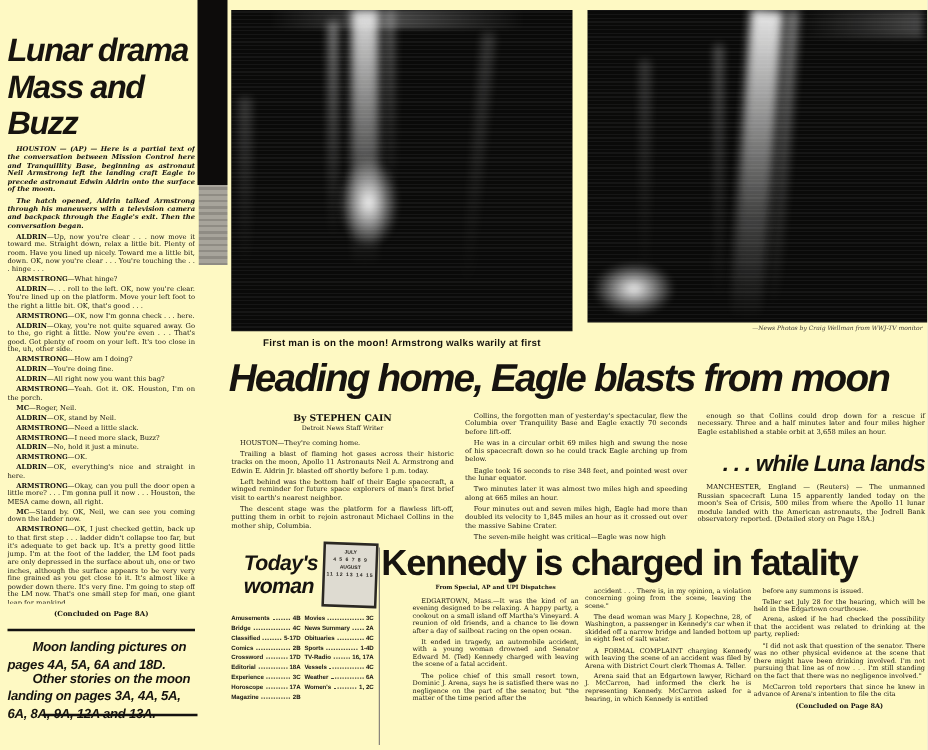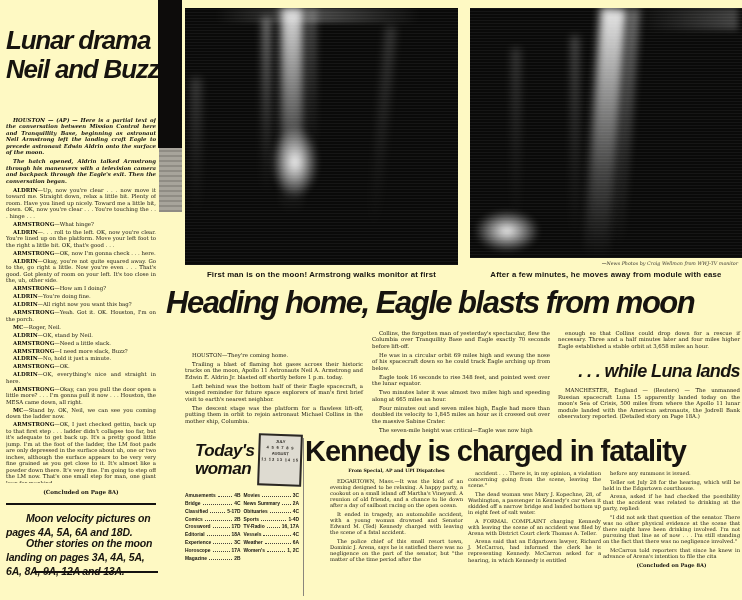"Neil and Buzz" div { text: Neil -> Mass }
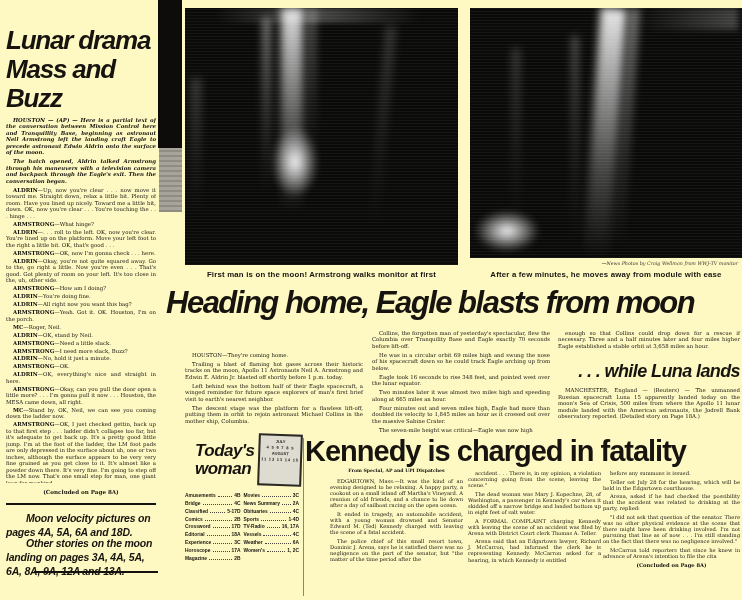"First man is on the" div.caption { text: monitor -> warily }
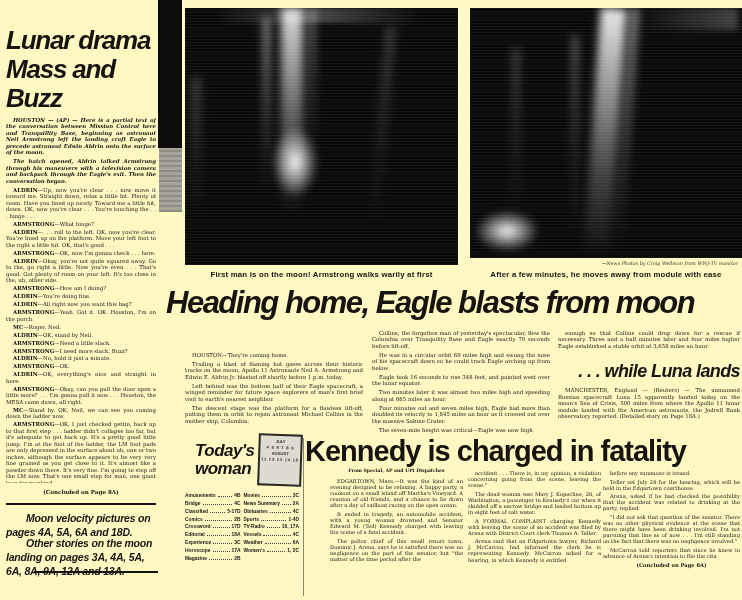"After a few minutes, he" div.caption { html: <div>After a few minutes, he moves away from module with ease</div> -> none }
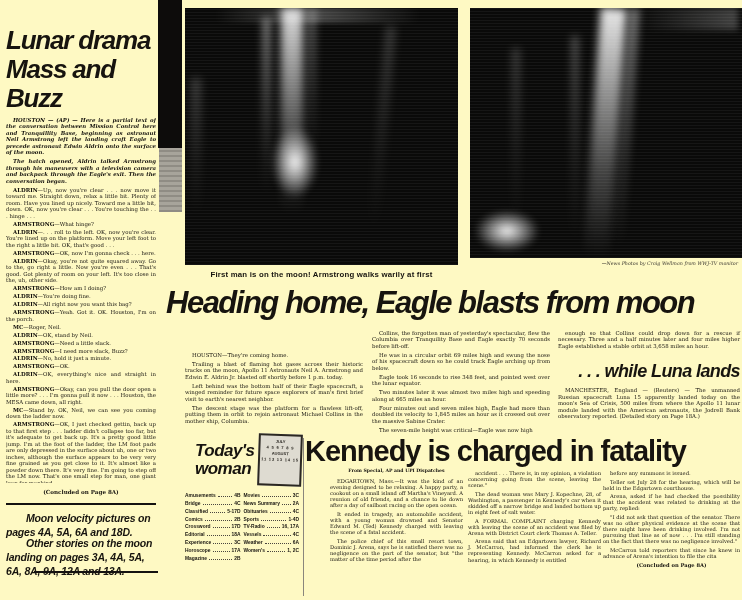"Heading home, Eagle blasts from" .eagle-head { left: 166px -> 183px }
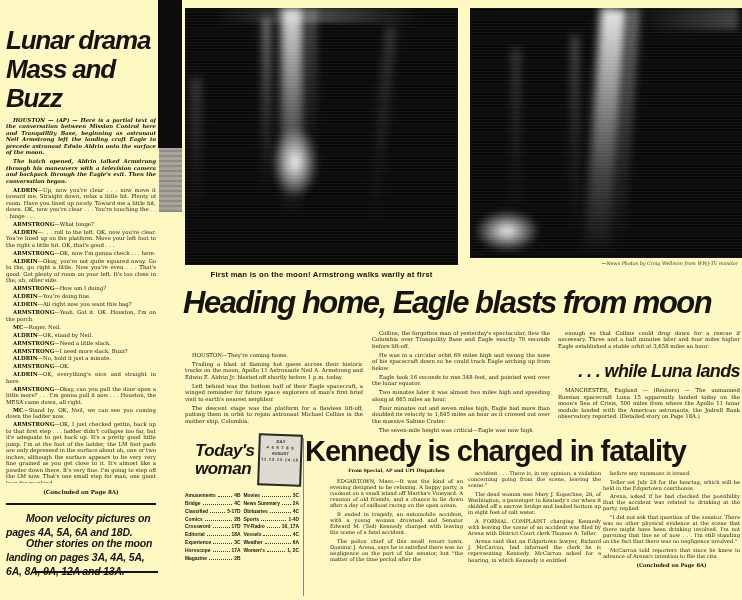"By STEPHEN CAIN" div.byline { html: none -> <div> <span>By STEPHEN CAIN</span> <span>Detroit News Staff Writer</span> </div> }
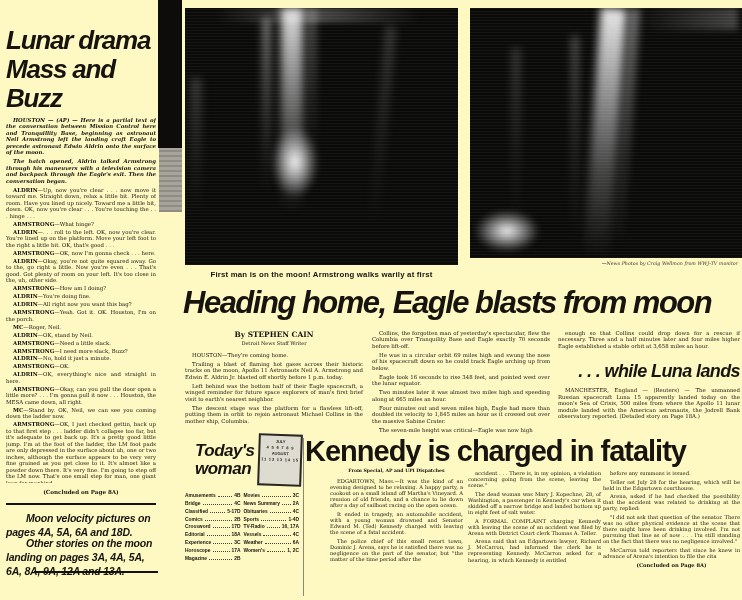"Moon velocity pictures on pages" div.pointer { text: velocity -> landing }
